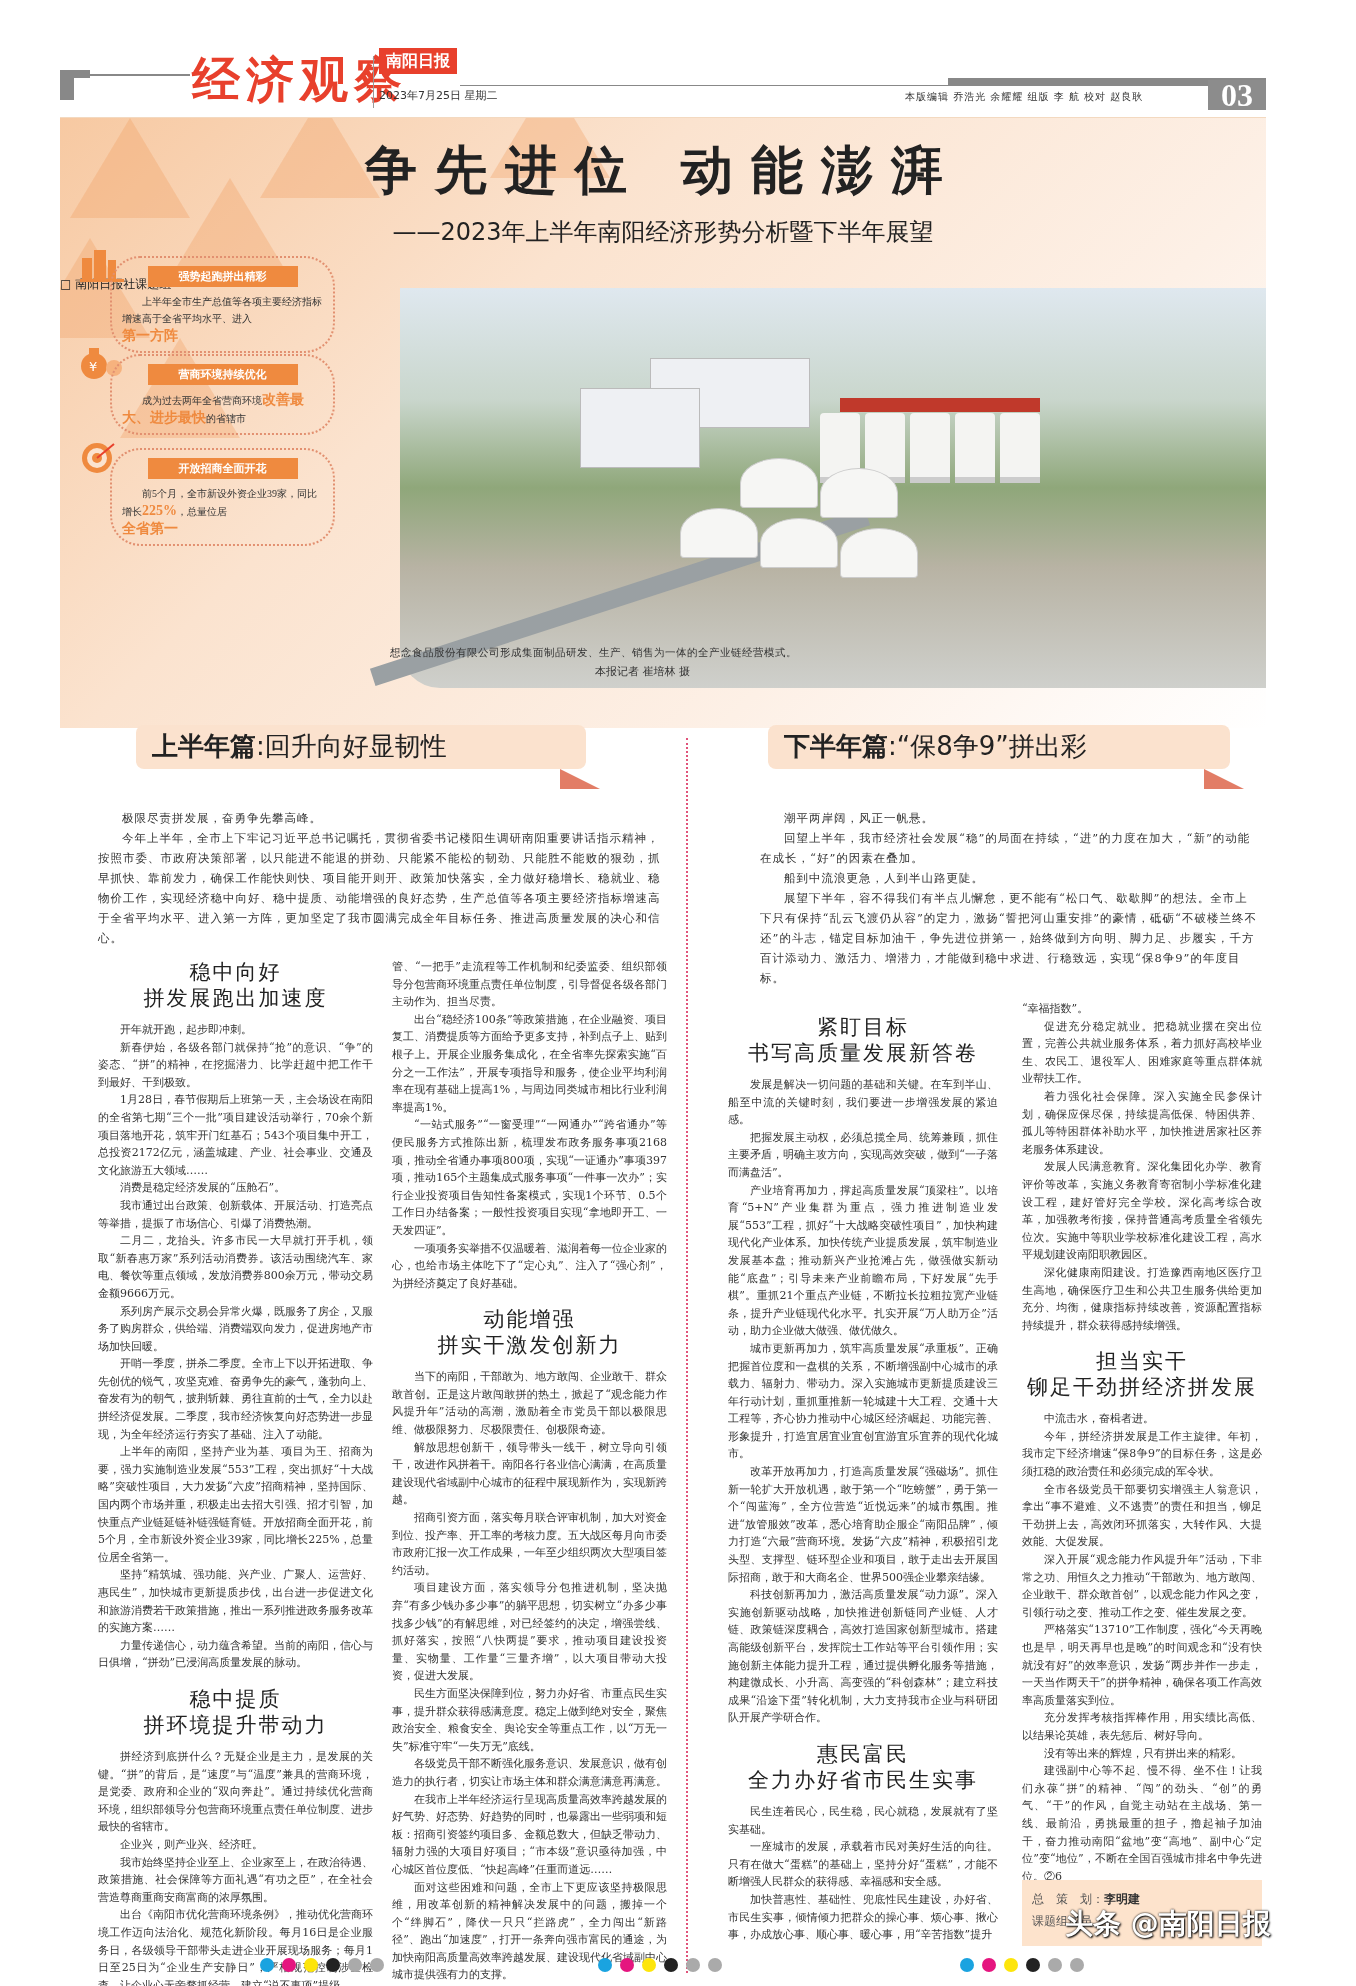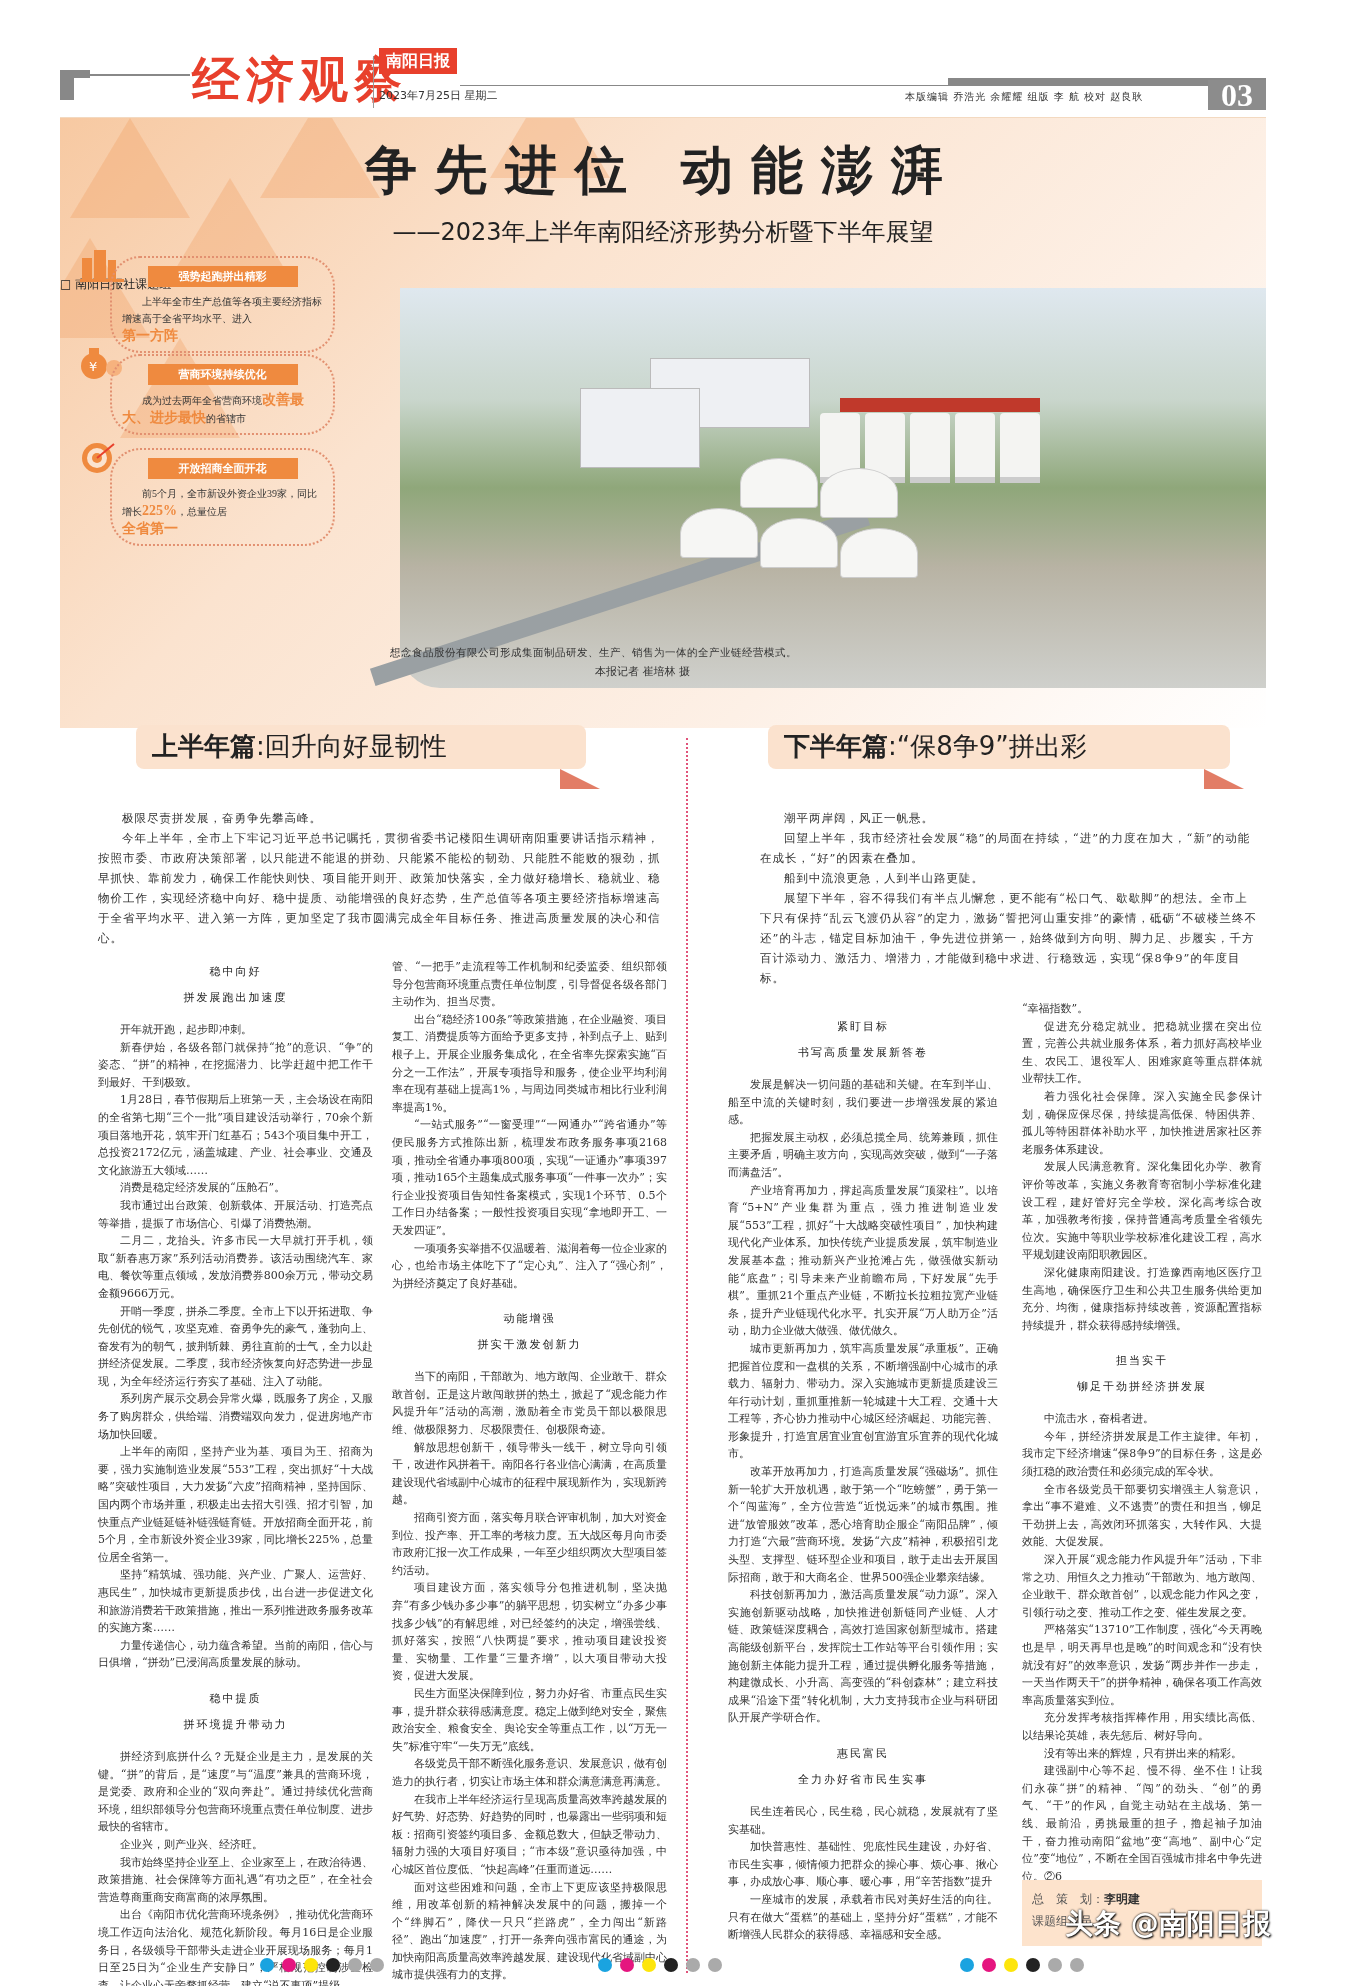"稳中向好" .col h3 { font-size: 11px -> 21px }
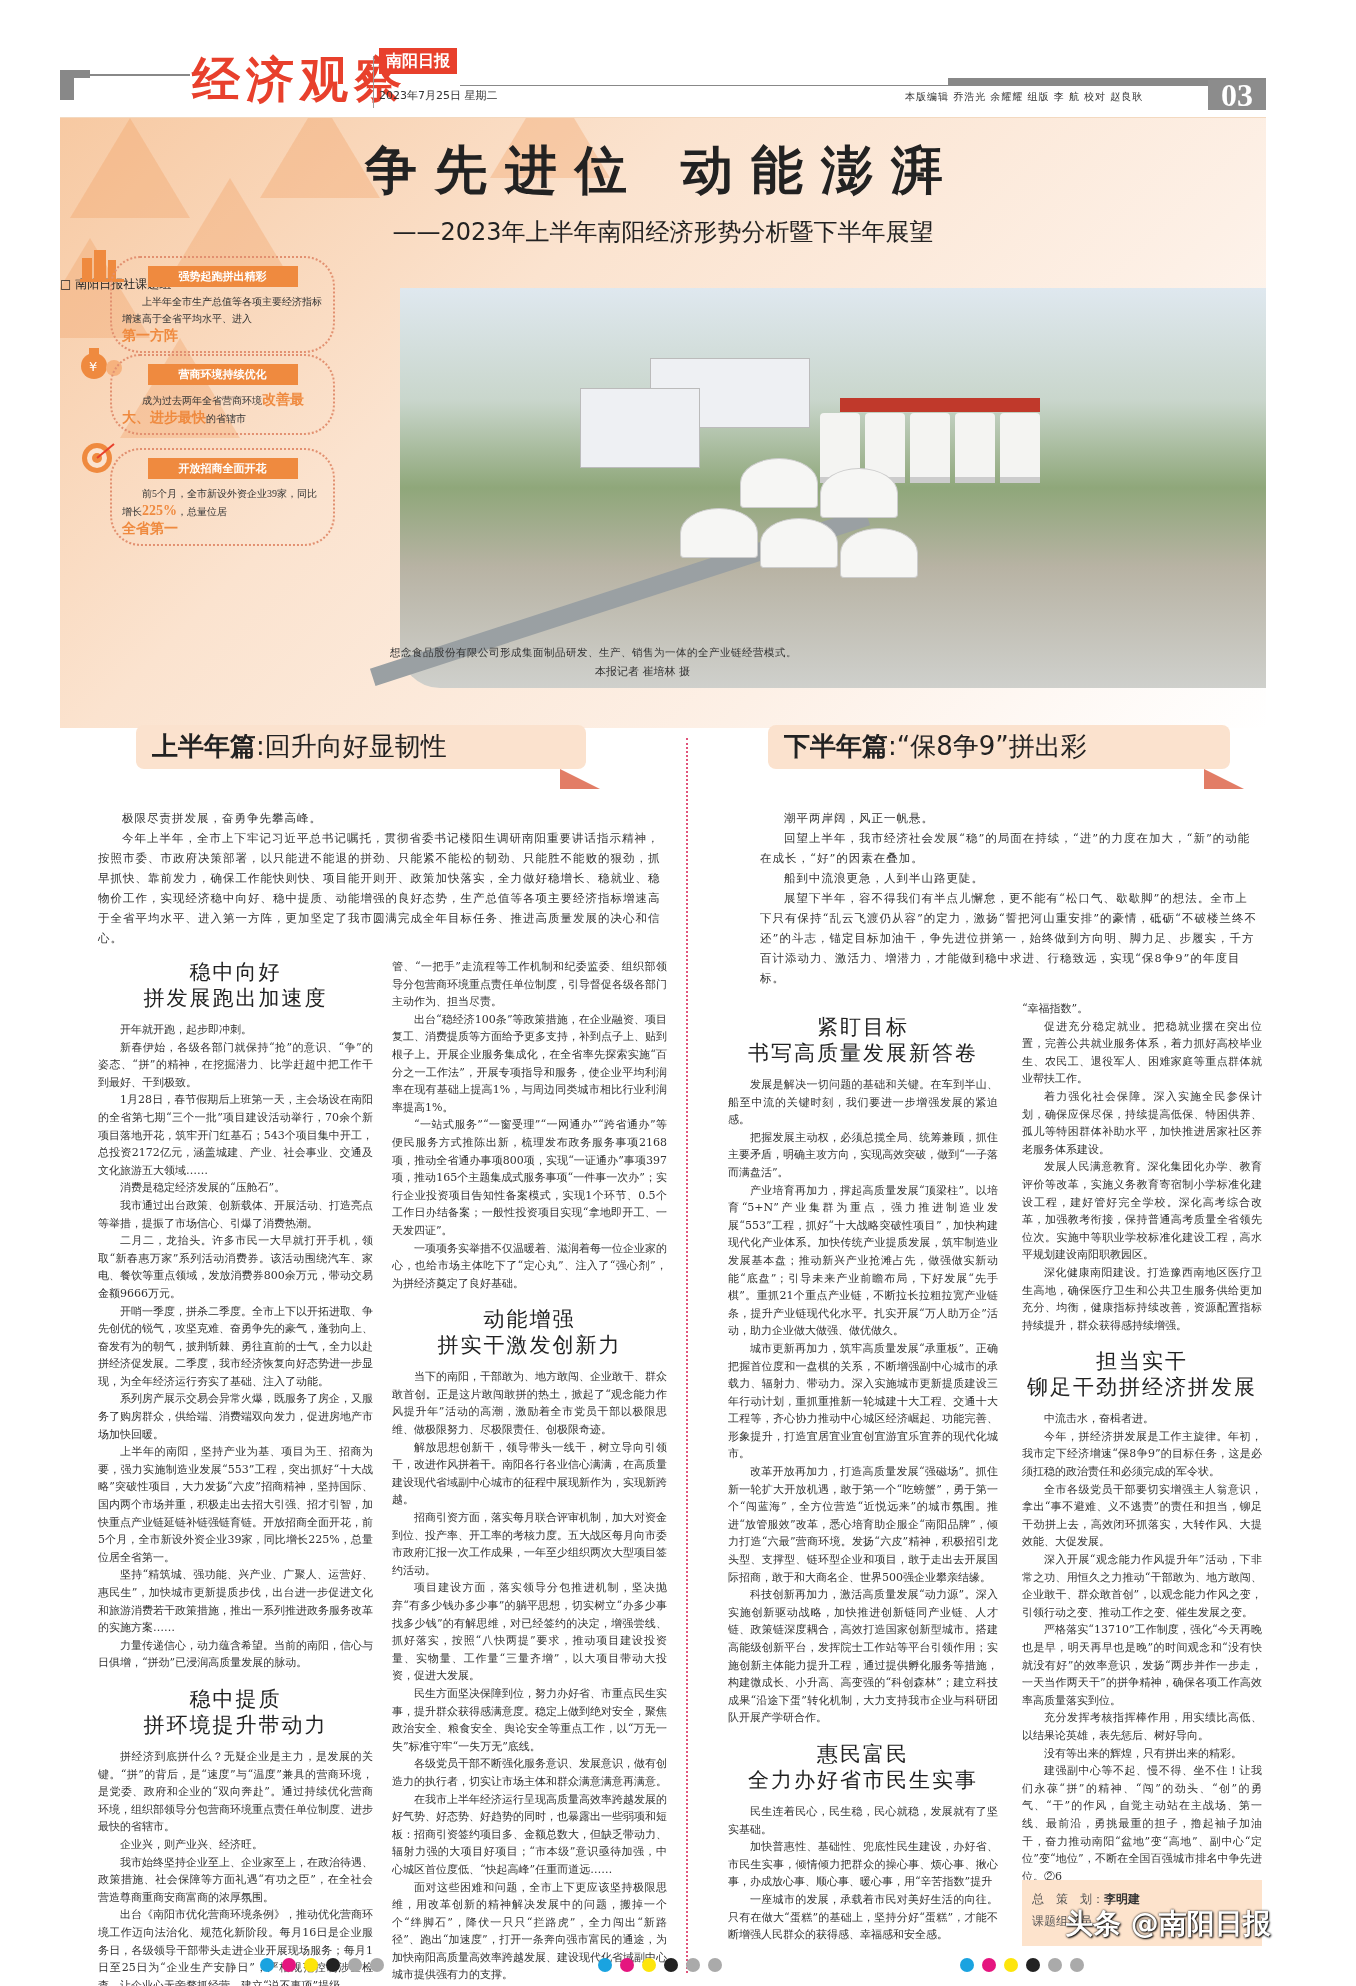"开哨一季度，拼杀二季度。全市上下以开拓进取、争先创优的锐气，攻坚克难、奋勇争先的" p { order: before "系列房产展示交易会异常火爆，既服务了房企，又服务了购房群众，供给端、消费端双向发" -> after "系列房产展示交易会异常火爆，既服务了房企，又服务了购房群众，供给端、消费端双向发" }
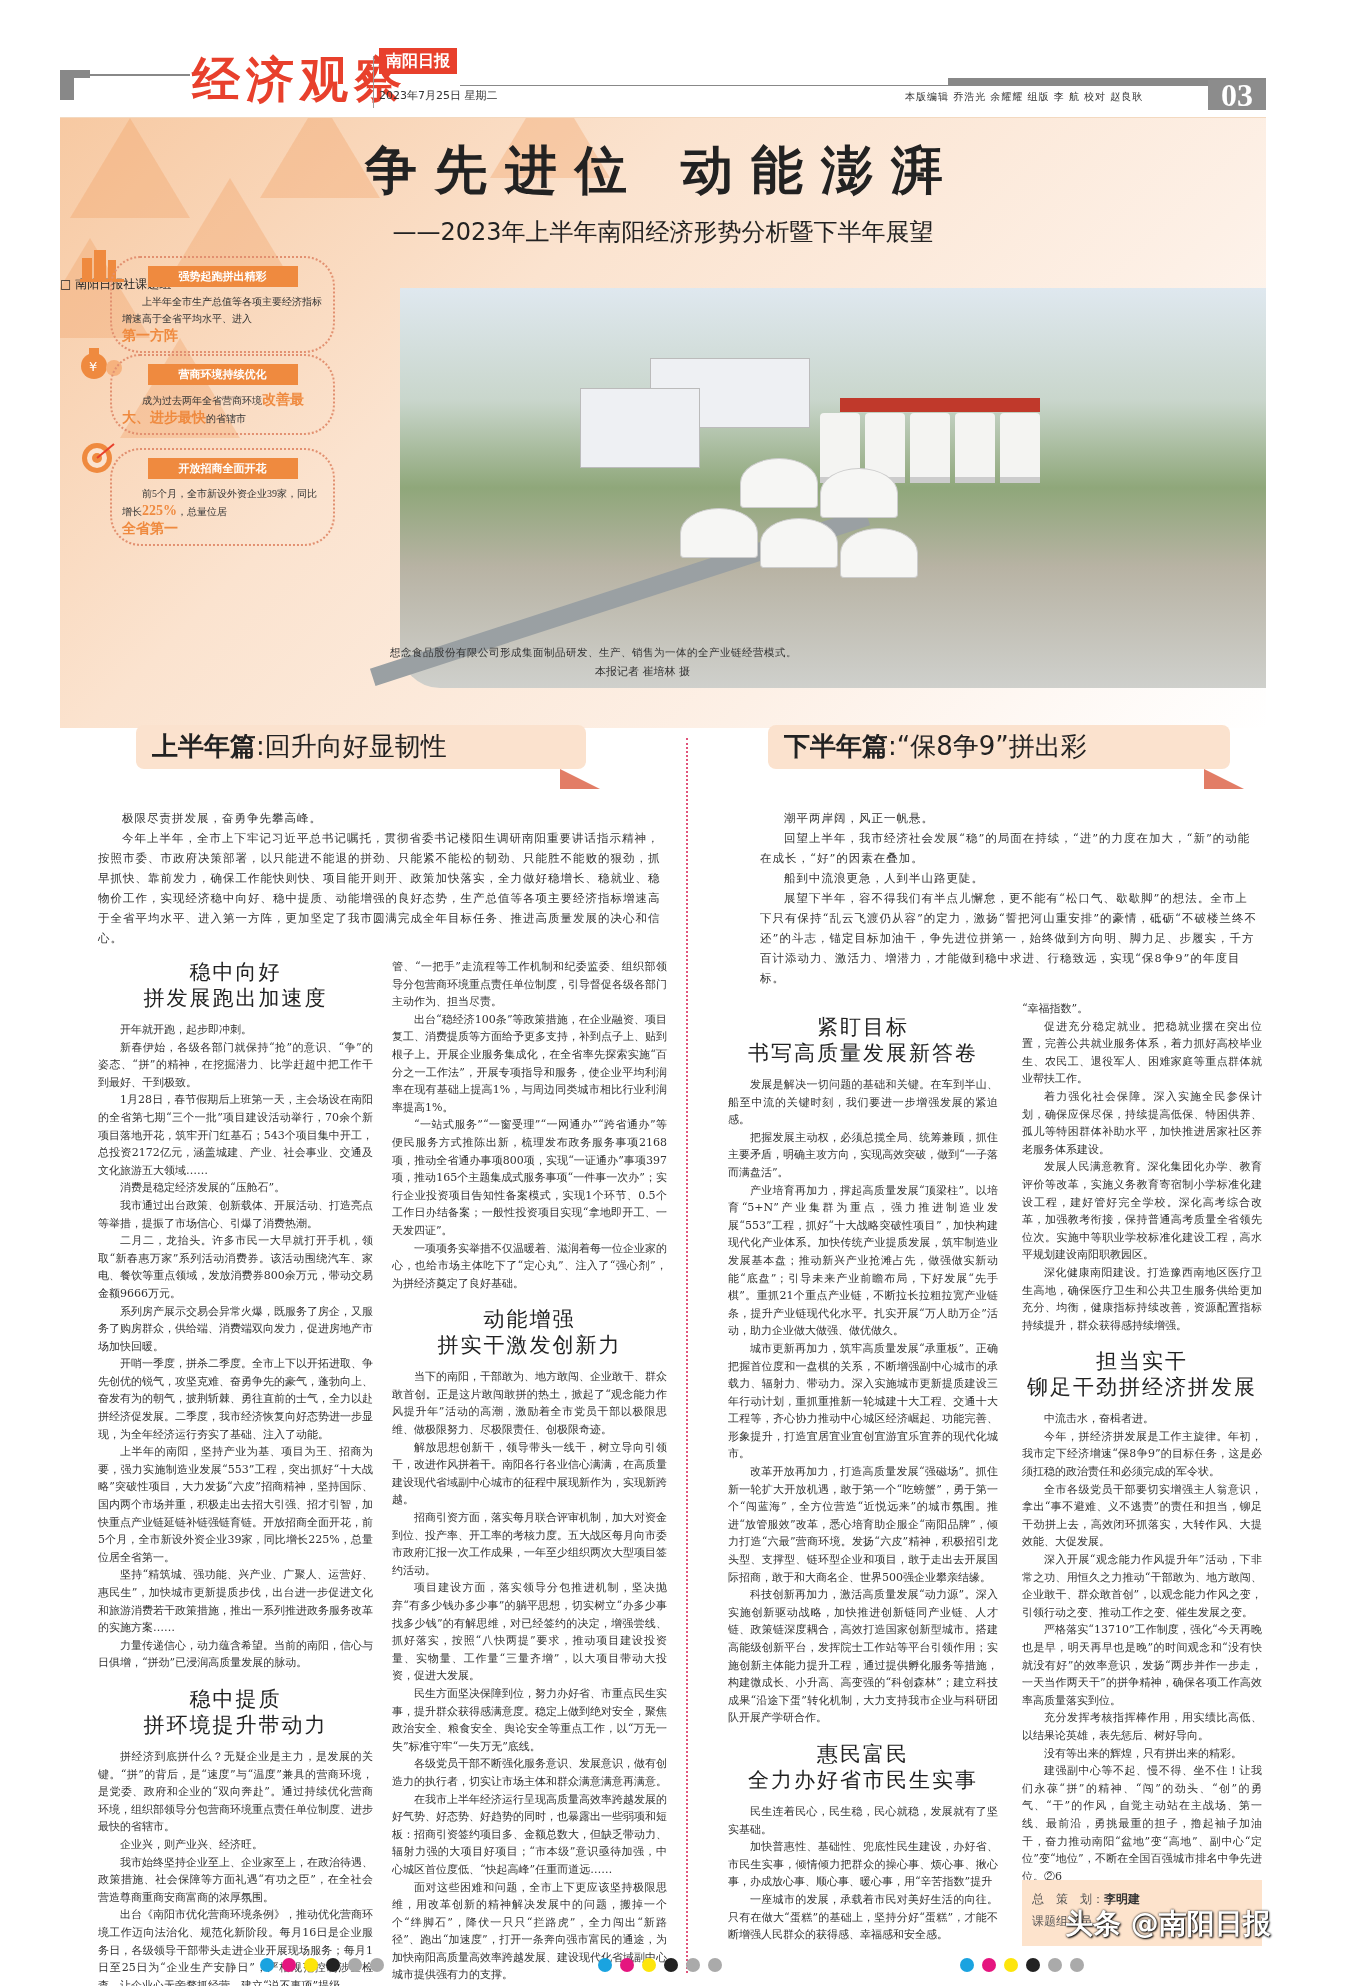"加快普惠性、基础性、兜底性民生建设，办好省、市民生实事，倾情倾力把群众的操心事、" p { order: before "一座城市的发展，承载着市民对美好生活的向往。只有在做大“蛋糕”的基础上，坚持分好" -> after "一座城市的发展，承载着市民对美好生活的向往。只有在做大“蛋糕”的基础上，坚持分好" }
